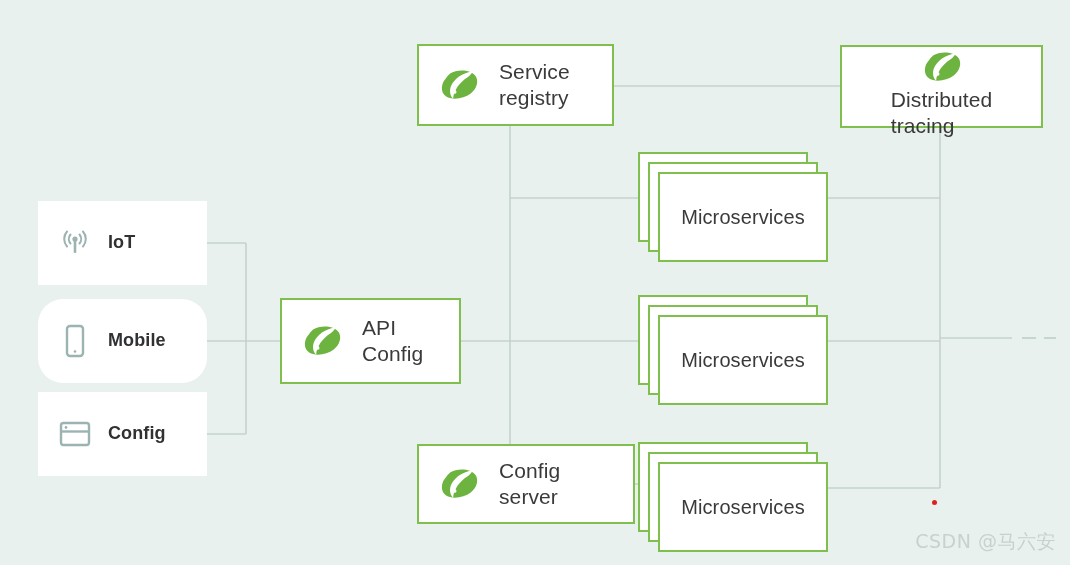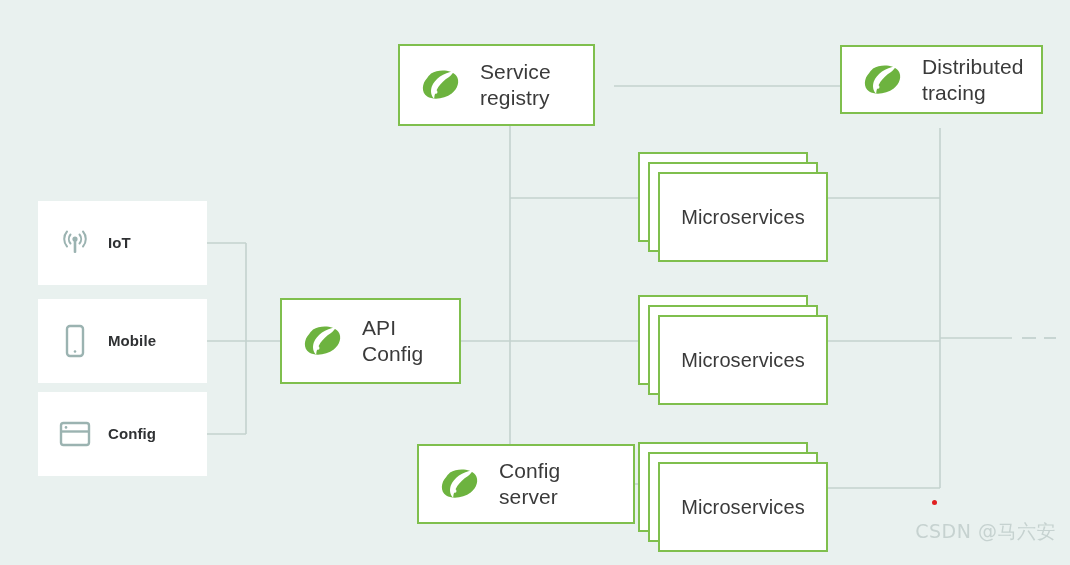"Service" div.node { left: 398px -> 417px }
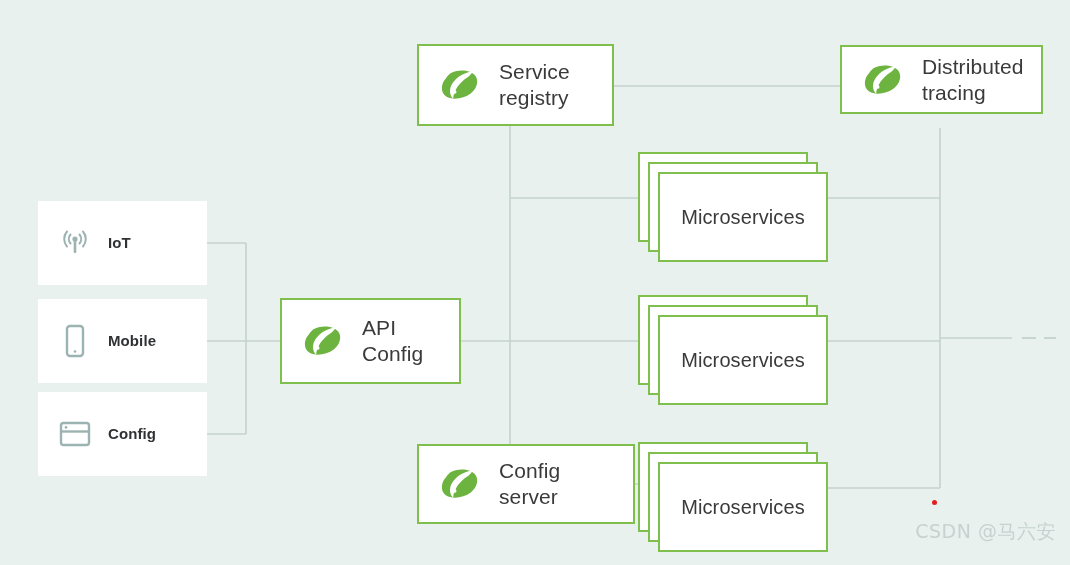"Distributed" div.node { flex-direction: none -> column; height: 69px -> 83px }
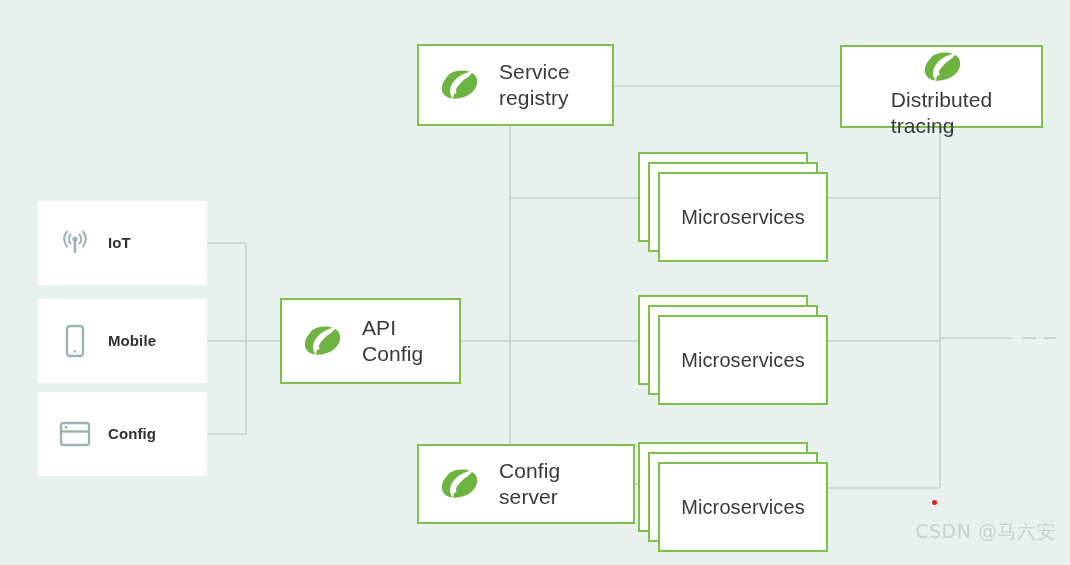"IoT" .node.plain .node-label { font-size: 15px -> 18px }
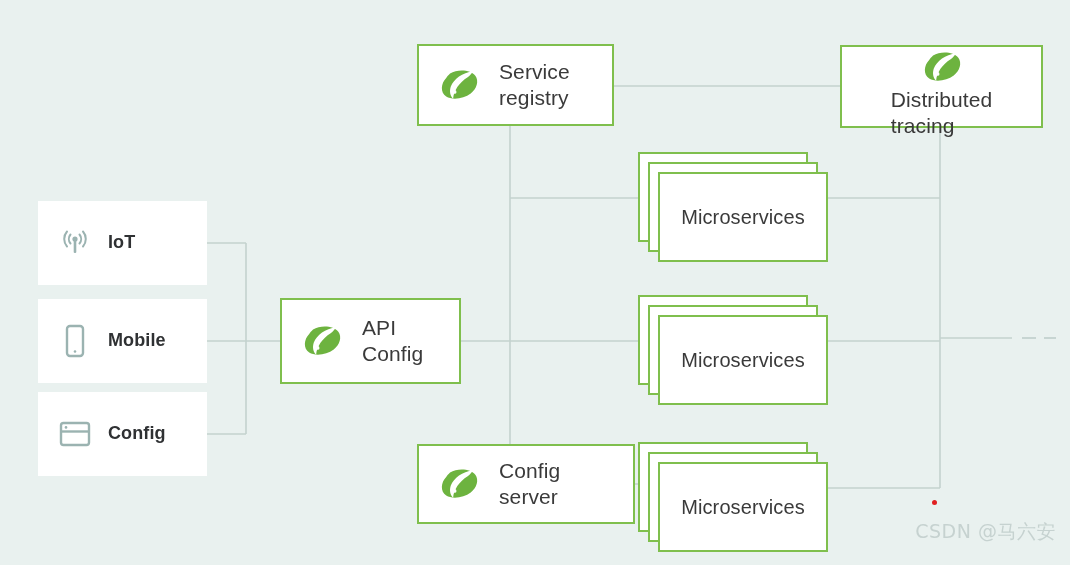"Mobile" div.node { border-radius: none -> 25px }
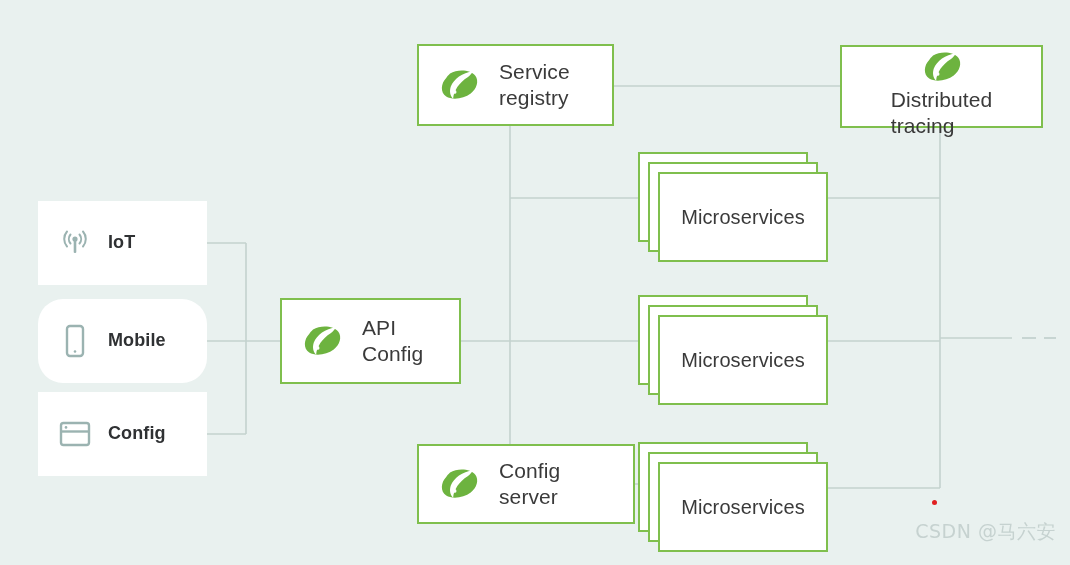"CSDN @马六安" .watermark { bottom: 20px -> 10px }
